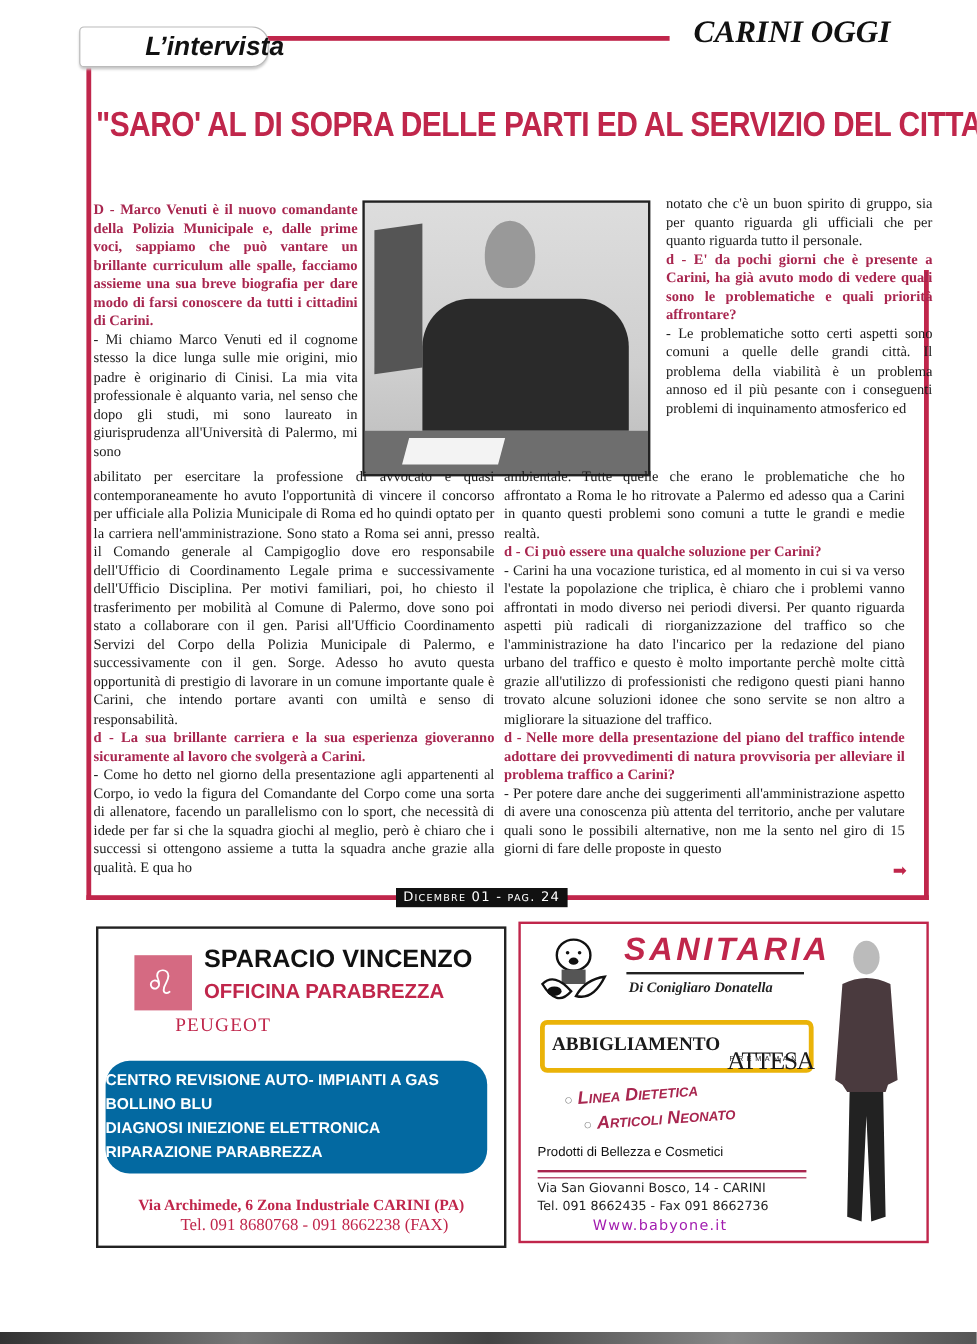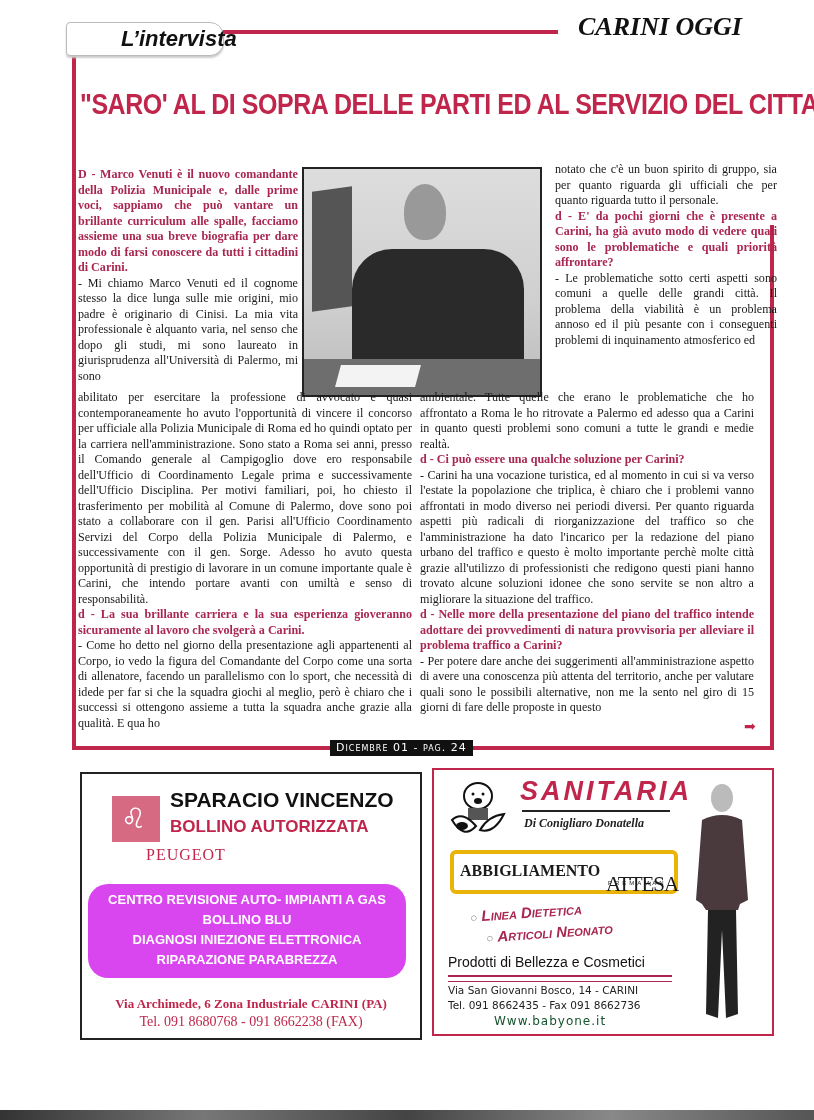"BOLLINO AUTORIZZATA" div.sub { text: BOLLINO AUTORIZZATA -> OFFICINA PARABREZZA }
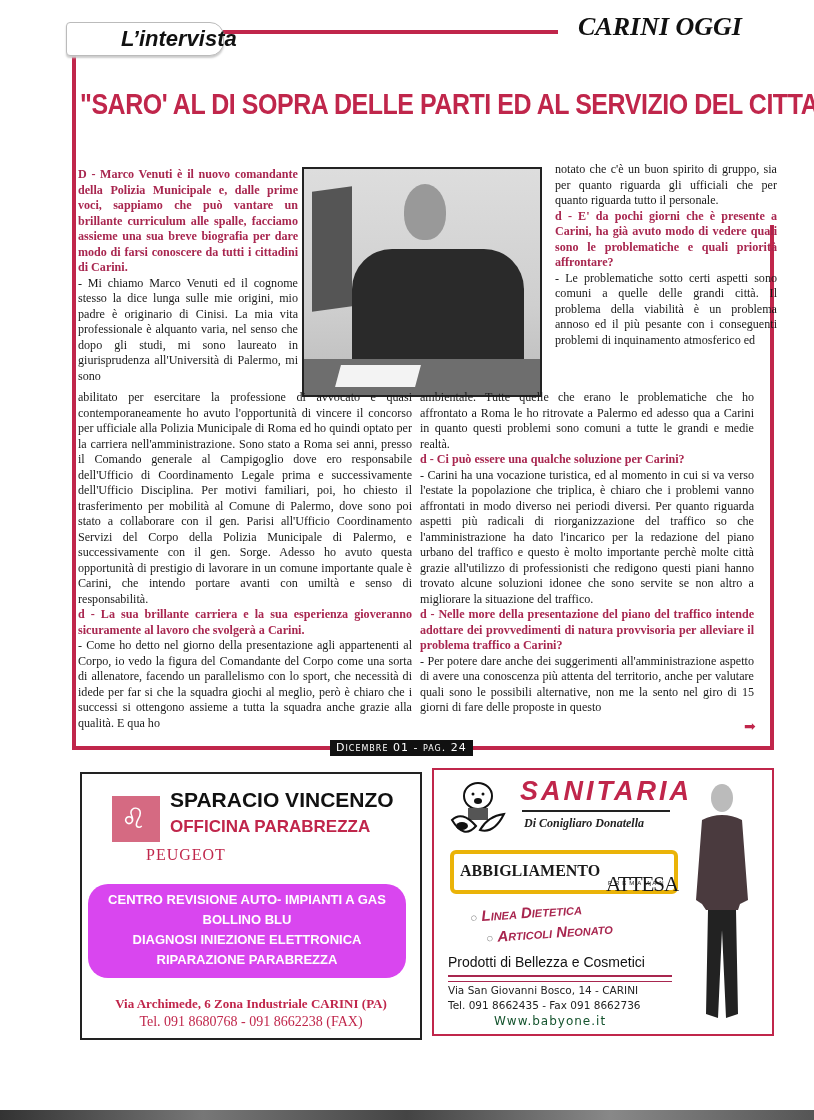"CENTRO REVISIONE AUTO- IMPIANTI A" .ad1 .redbox { background: #d946ef -> #0369a1; text-align: center -> none }
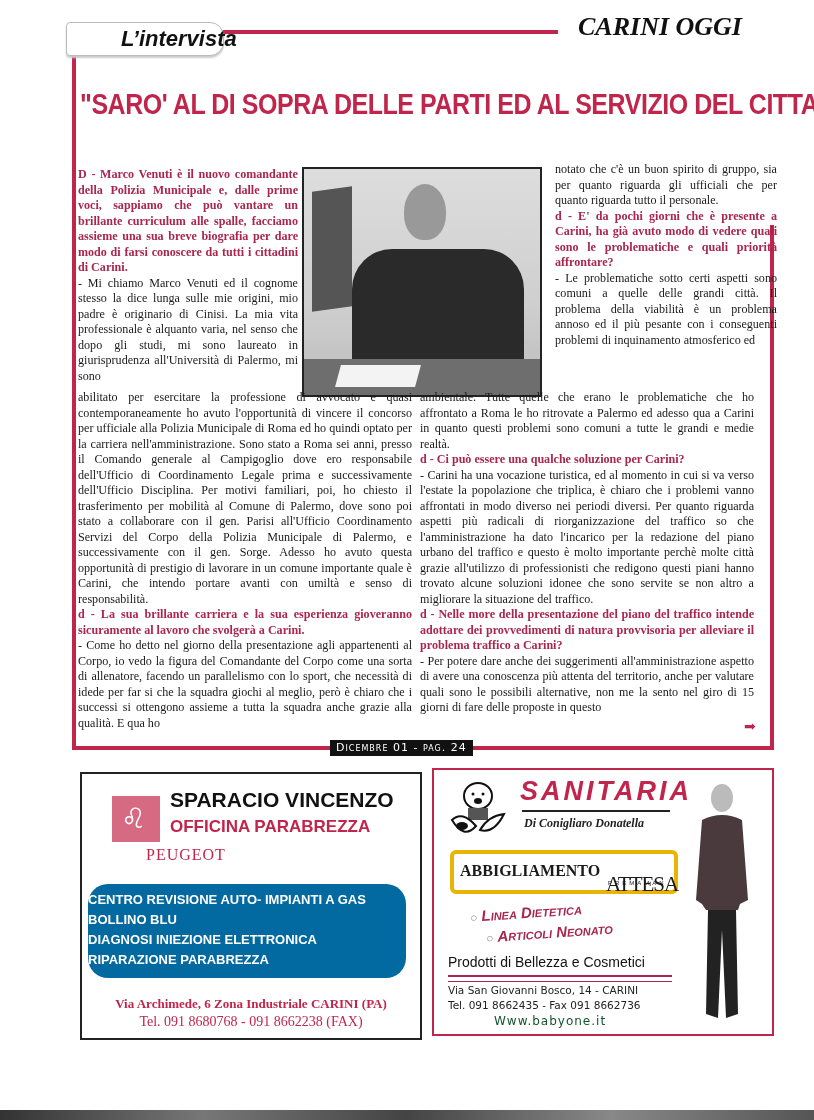"Prodotti di Bellezza e Cosmetici" .ad2 .beauty { font-size: 14px -> 11px }
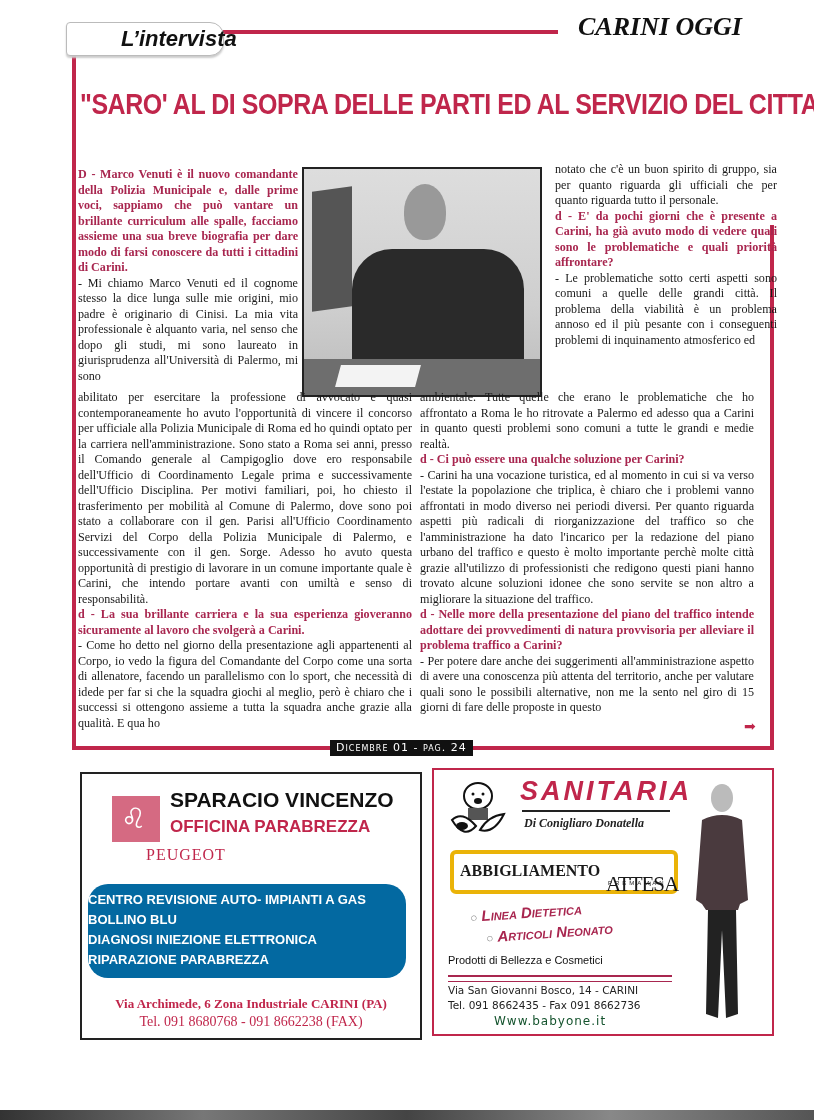"Tel. 091 8680768 - 091" .ad1 .tel { left: 0 -> 11px }
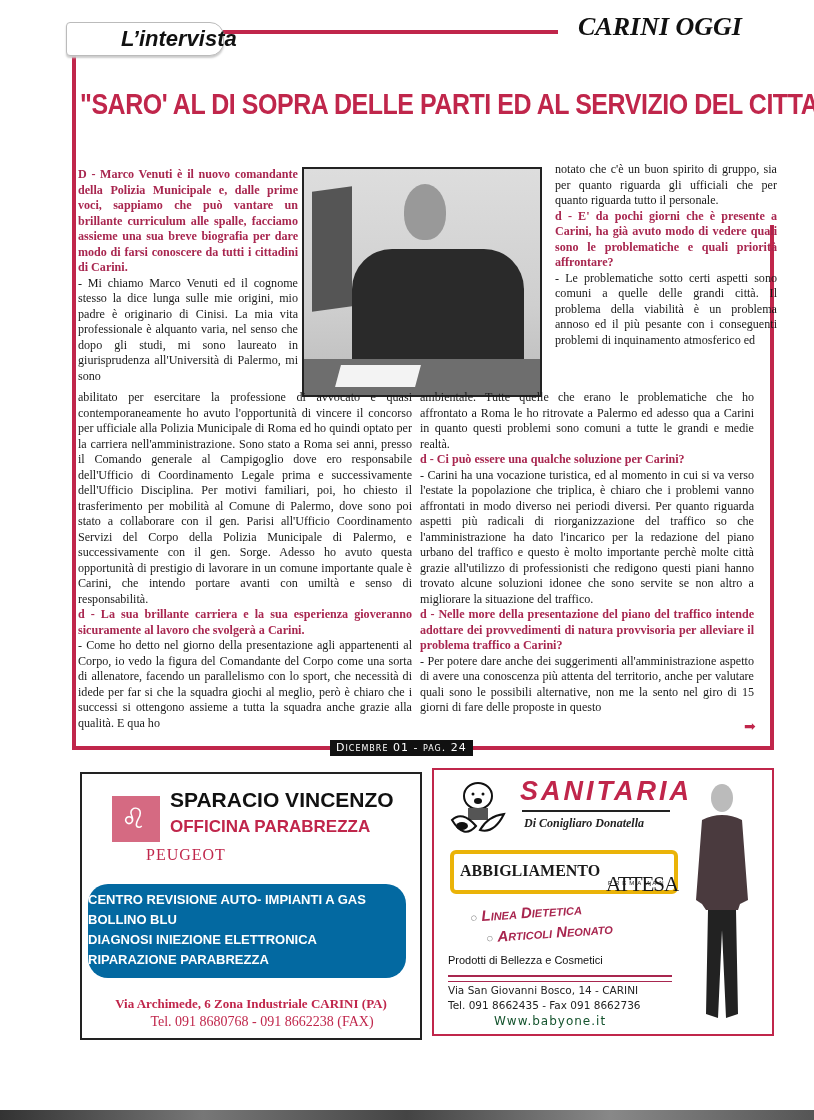"Www.babyone.it" .ad2 .web { color: #14532d -> #a21caf }
